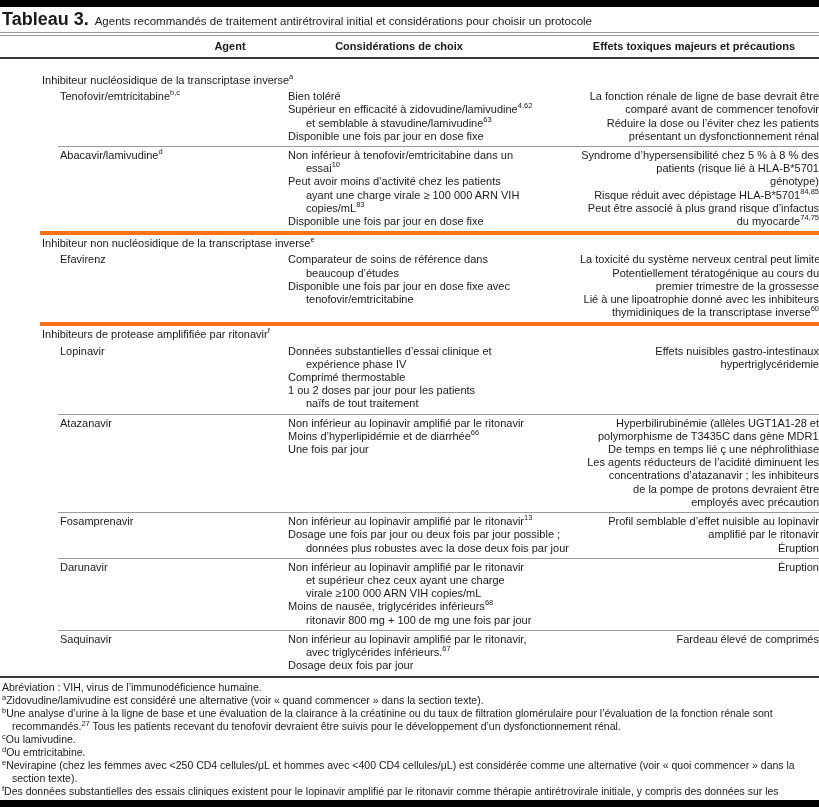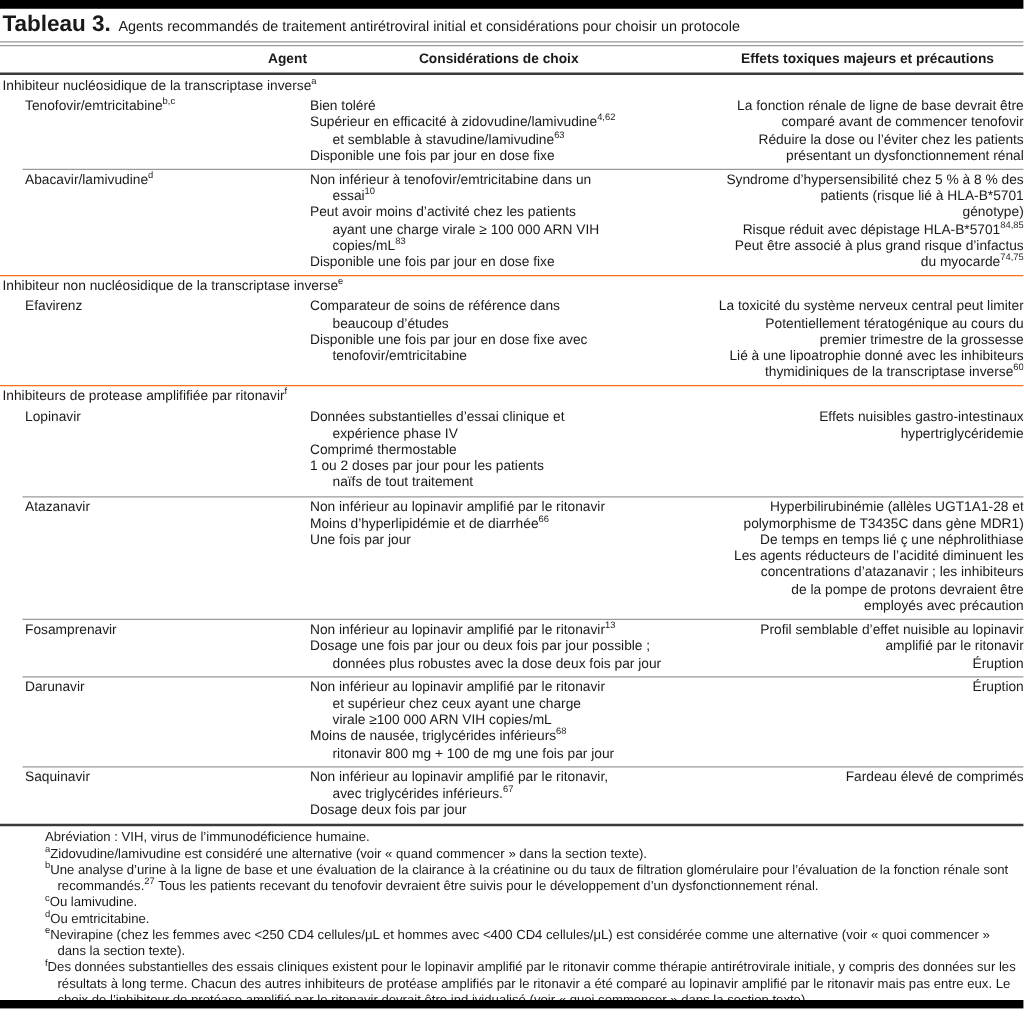"Inhibiteur nucléosidique de la" .tbody { margin-left: none -> 40px; padding-top: 1px -> 13px }
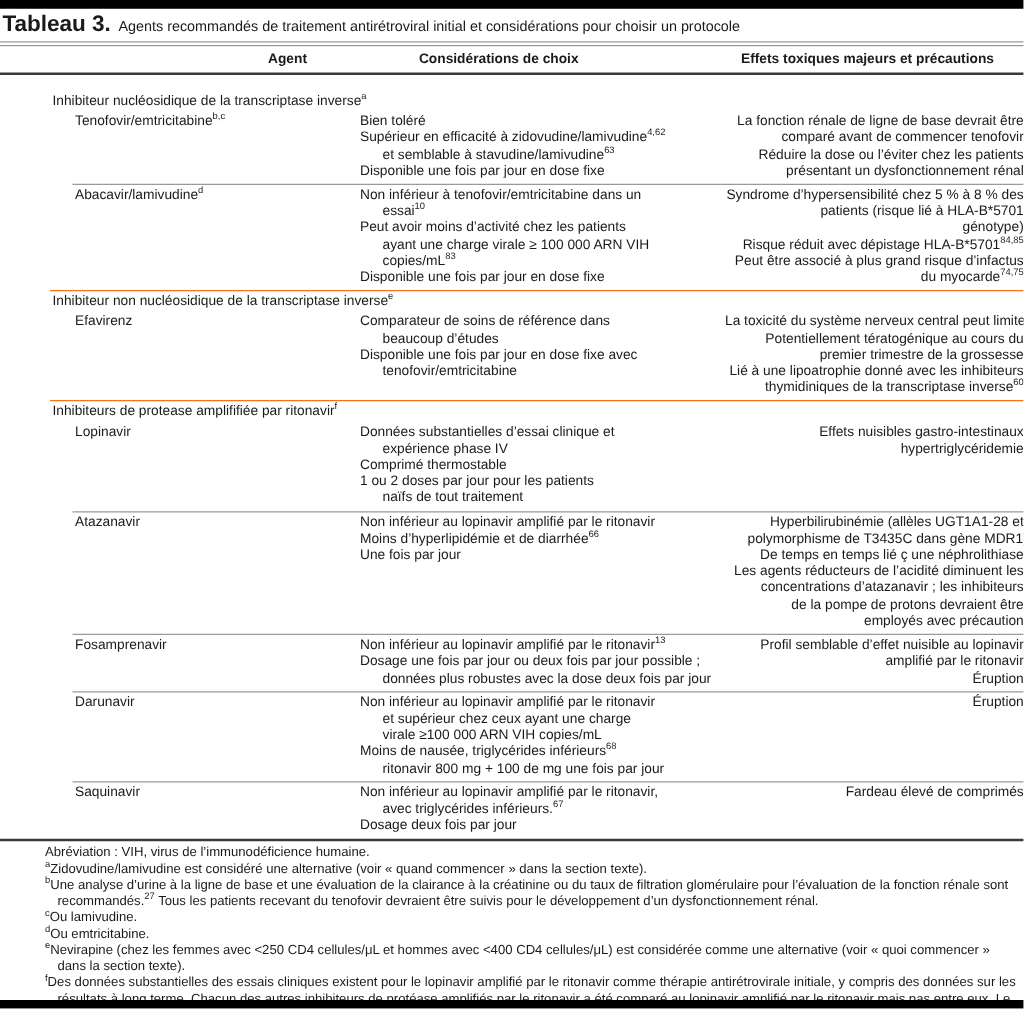"Inhibiteur non nucléosidique de la" .section { border-top: 1px solid #f97316 -> 4px solid #f97316 }
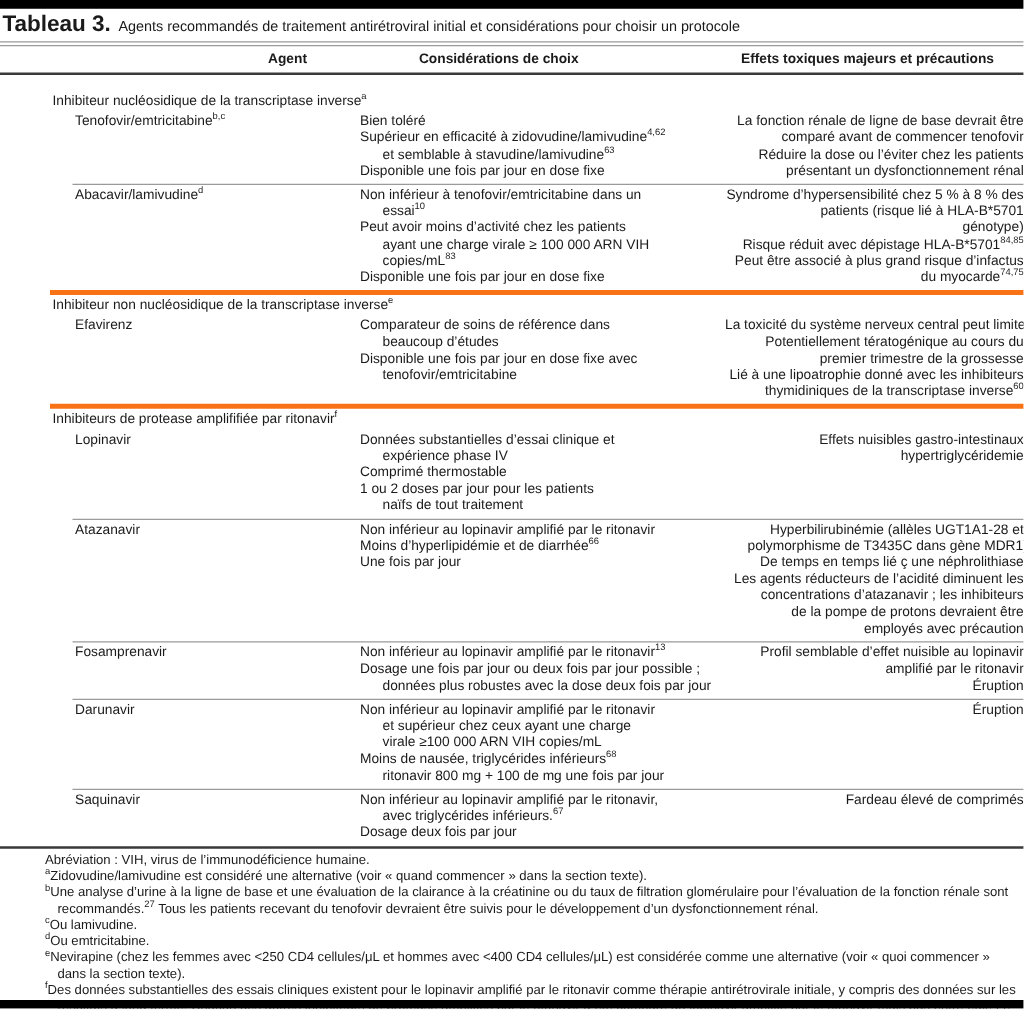"Abréviation : VIH, virus de" .footnote { margin-left: 34px -> none }
